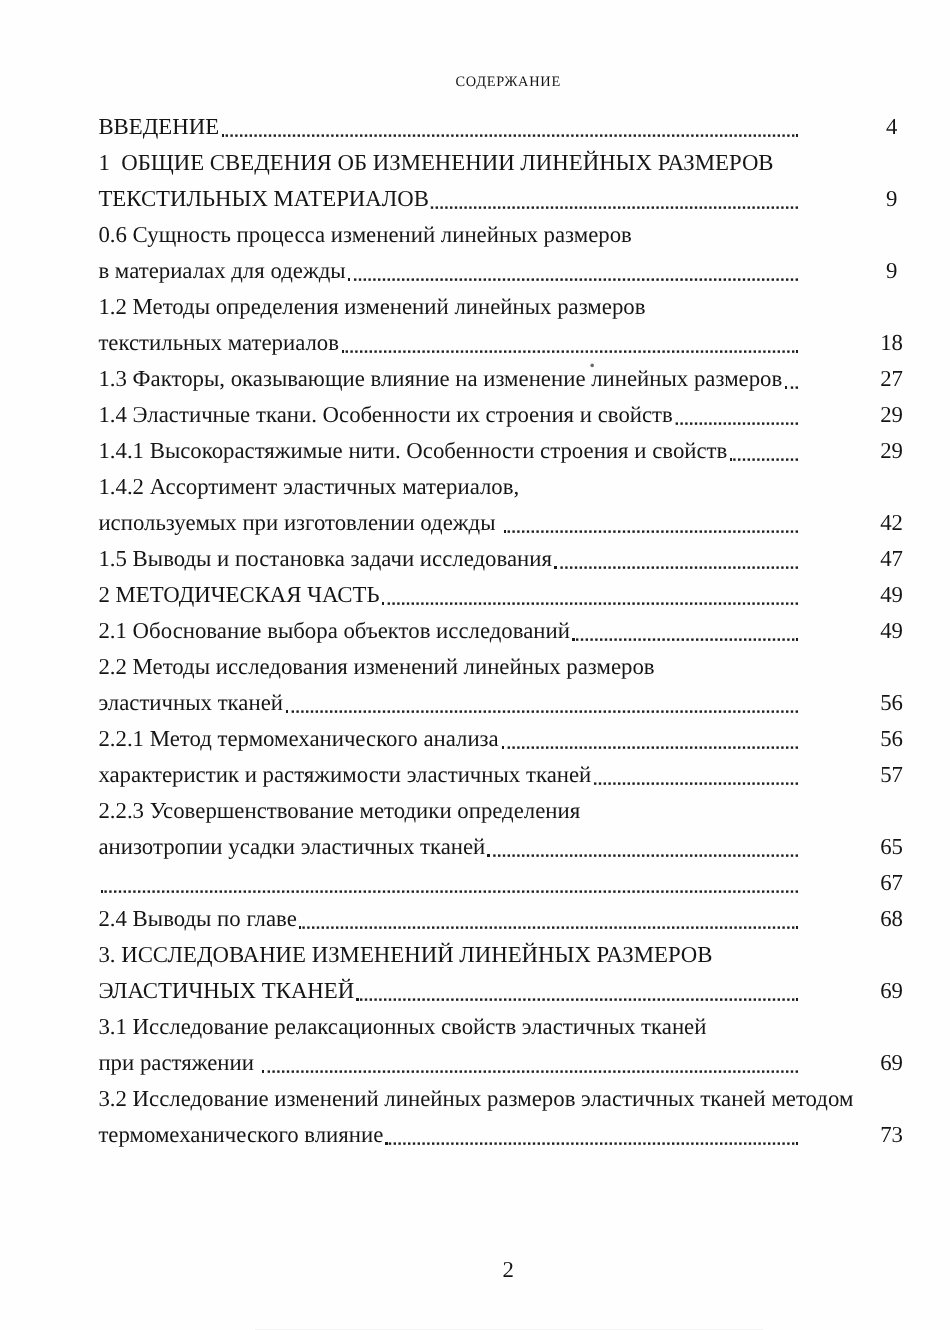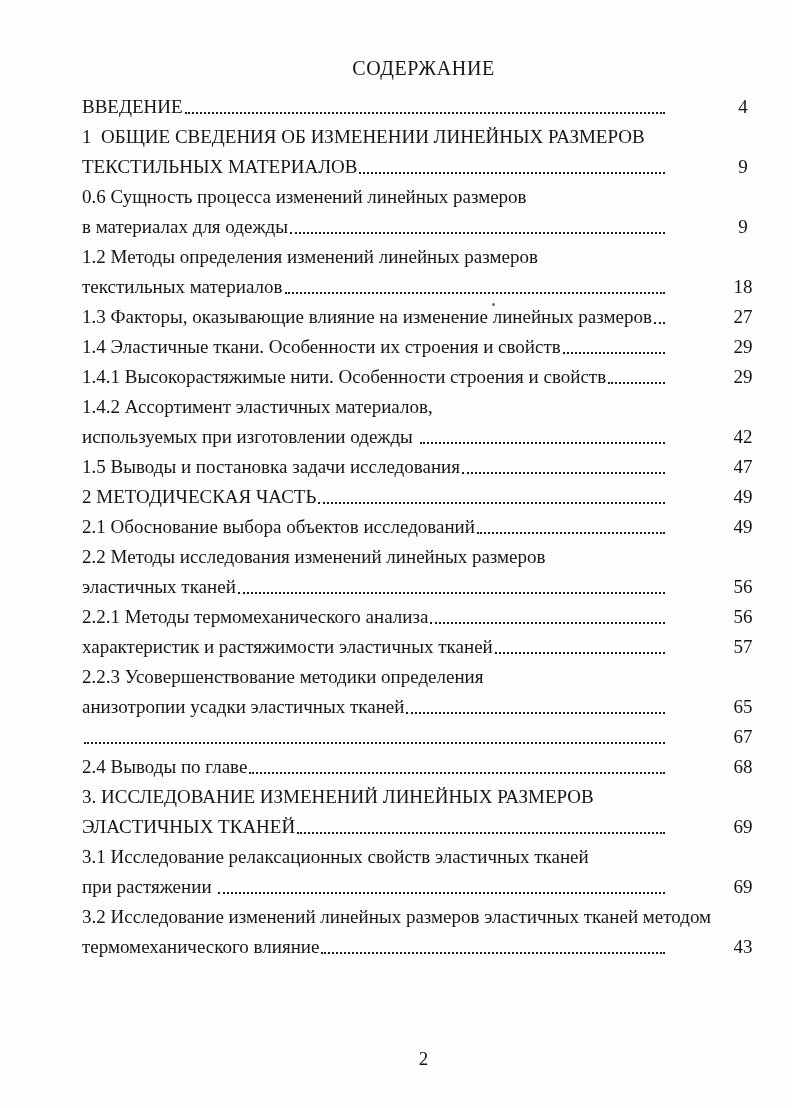"СОДЕРЖАНИЕ" .doc-title { font-size: 20px -> 12px }
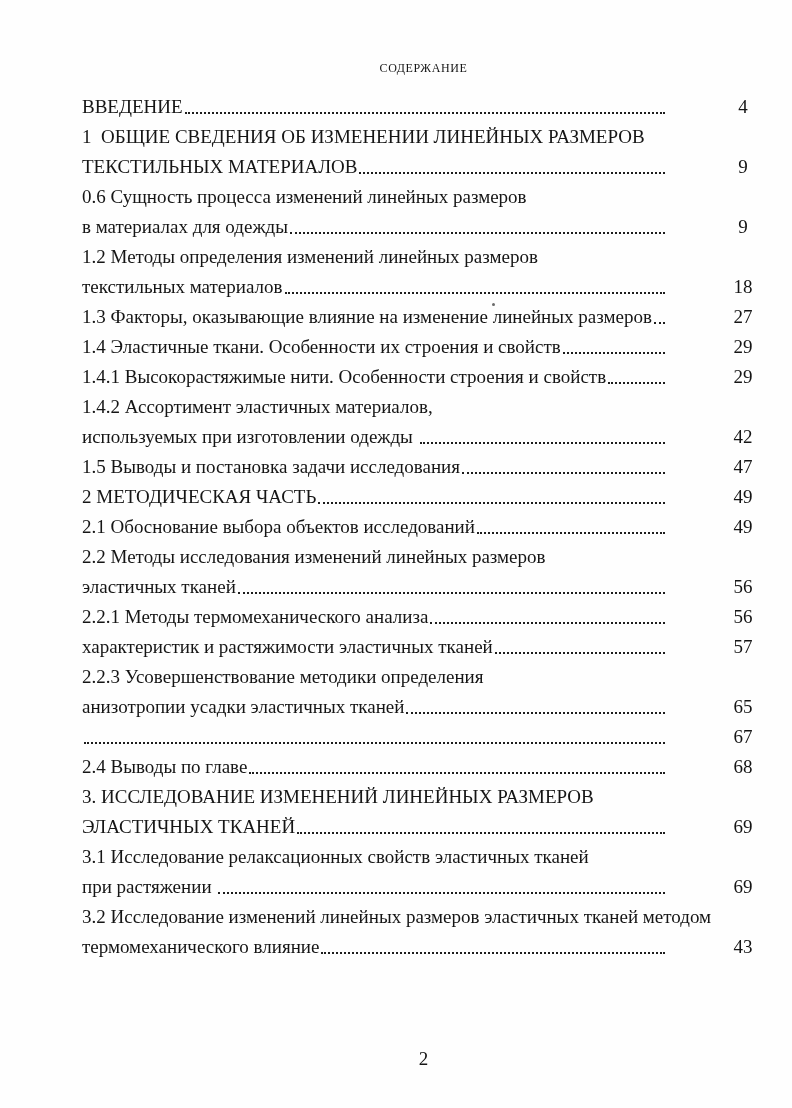"2.2.1 Методы термомеханического анализа" span.toc-text { text: Методы -> Метод }
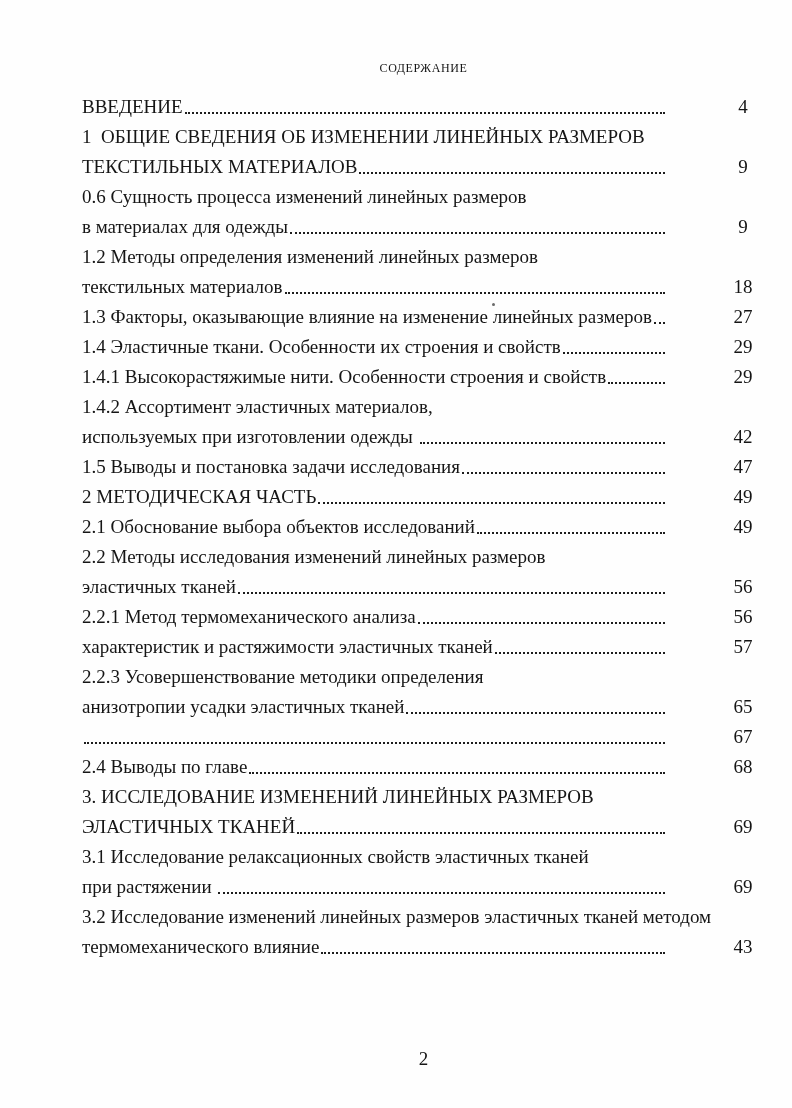"43" span.toc-page { text: 43 -> 73 }
